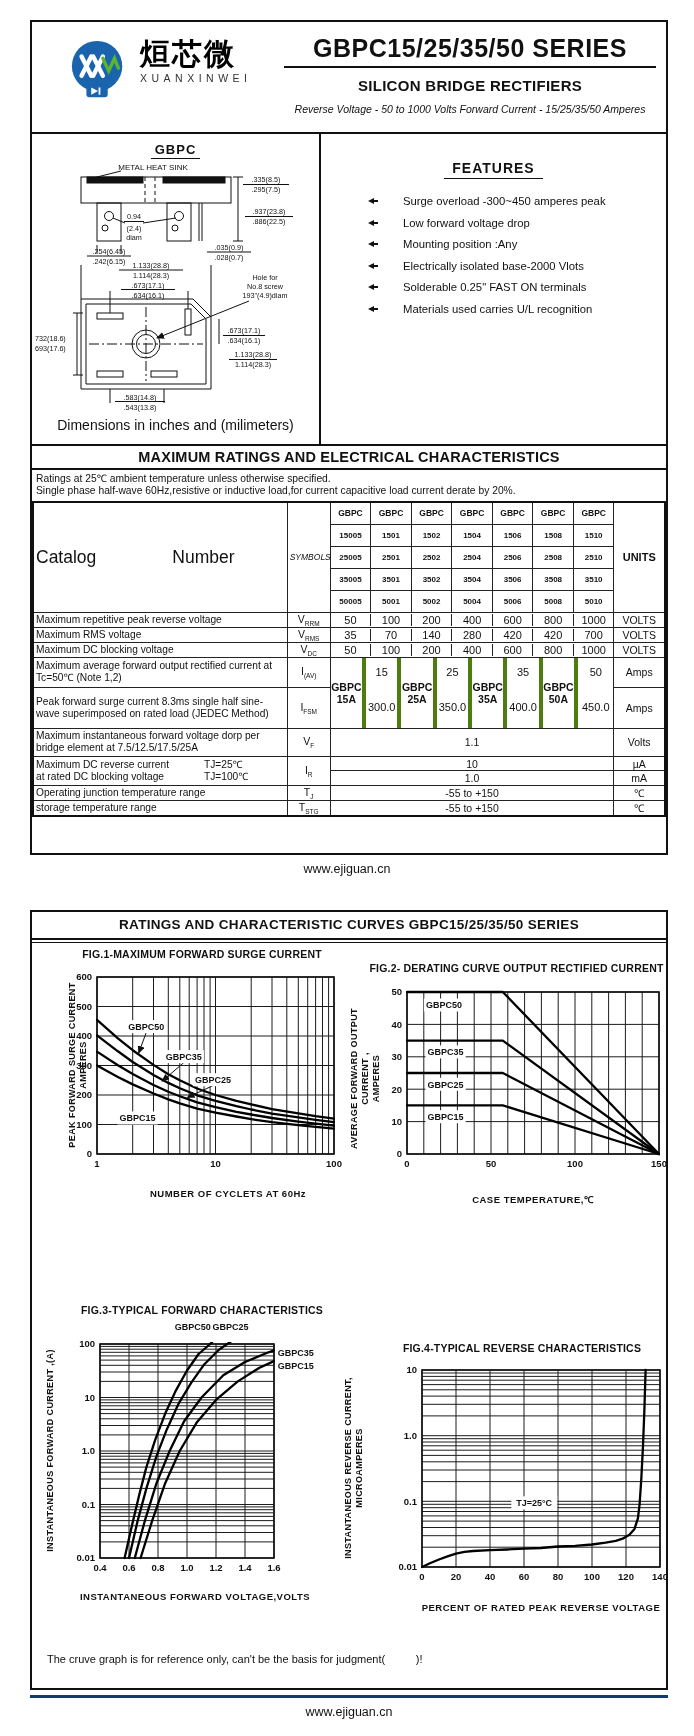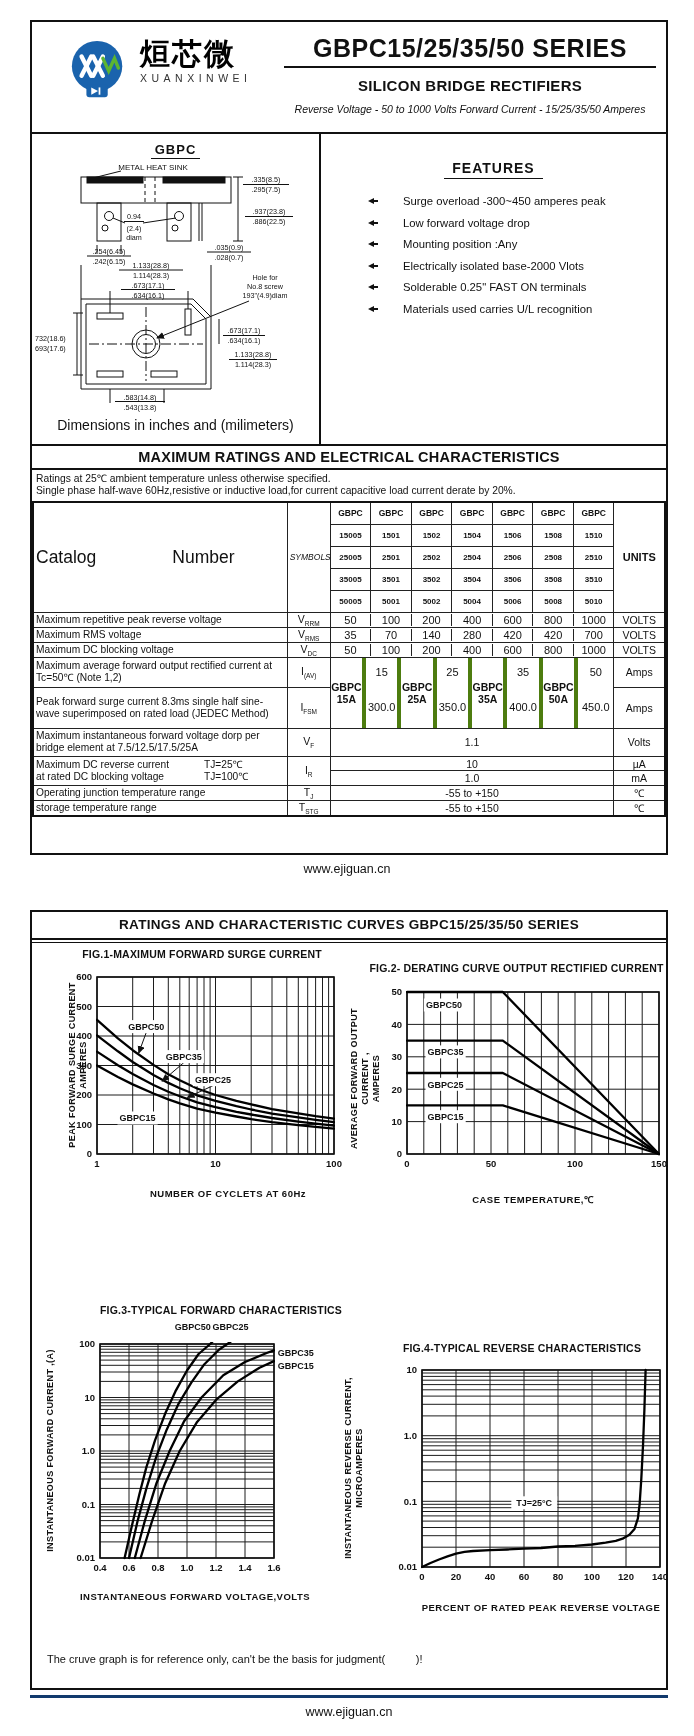"FIG.3-TYPICAL FORWARD CHARACTERISTICS" div.ftitle { left: 58px -> 39px }
